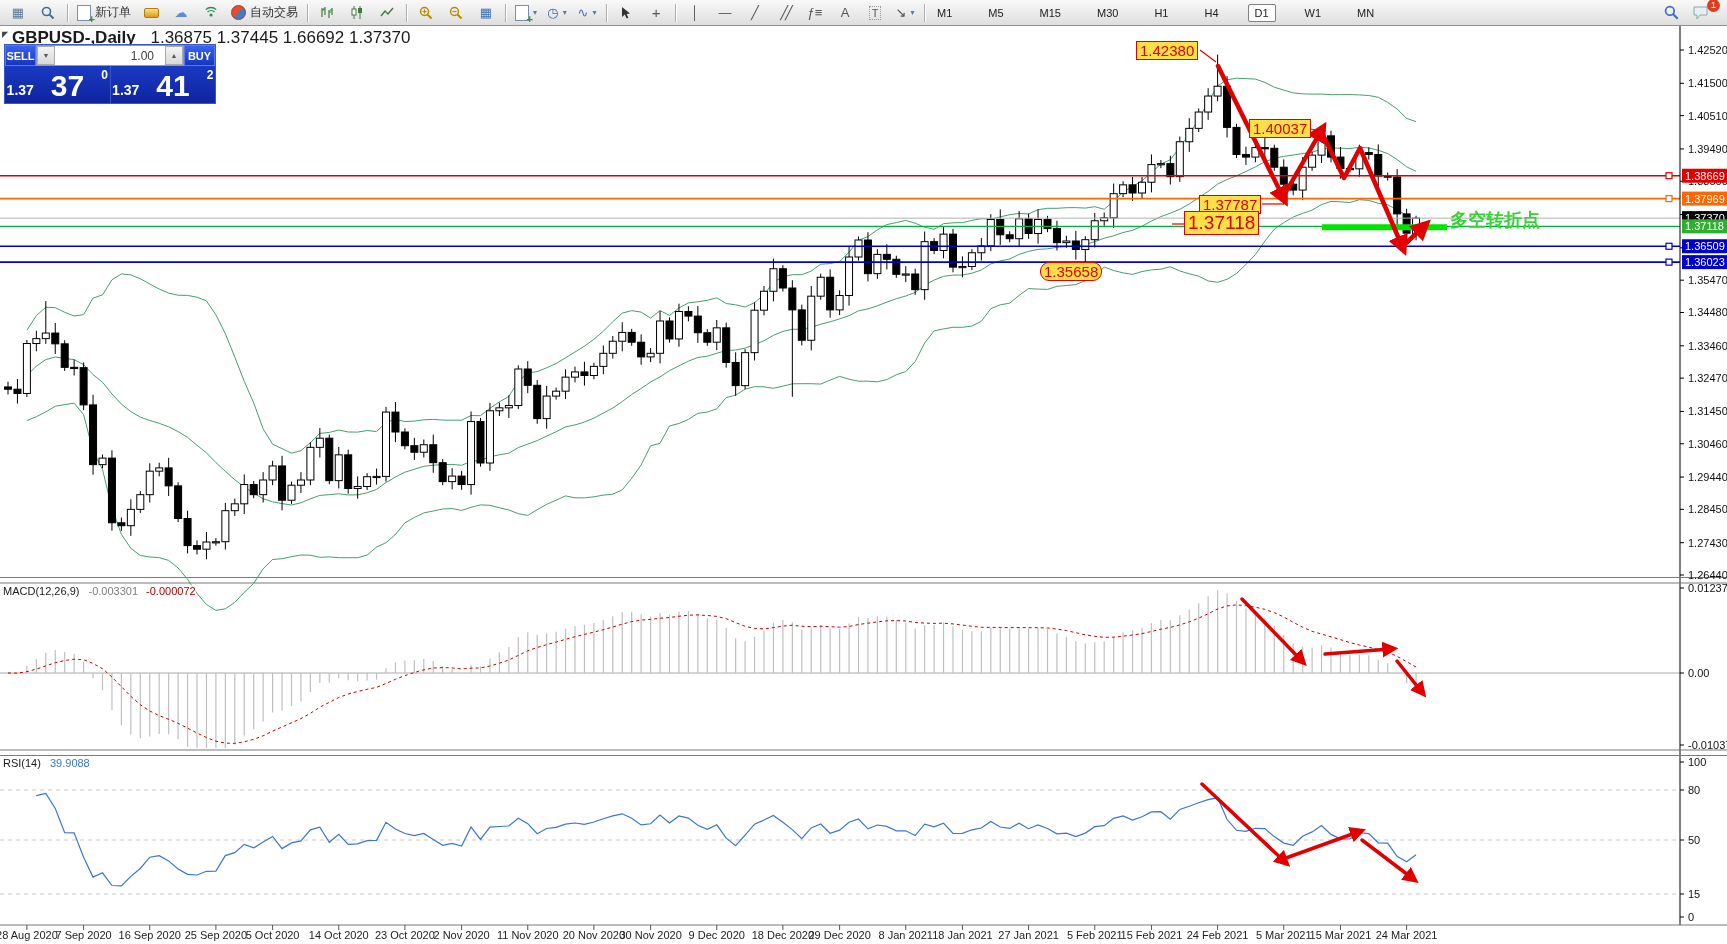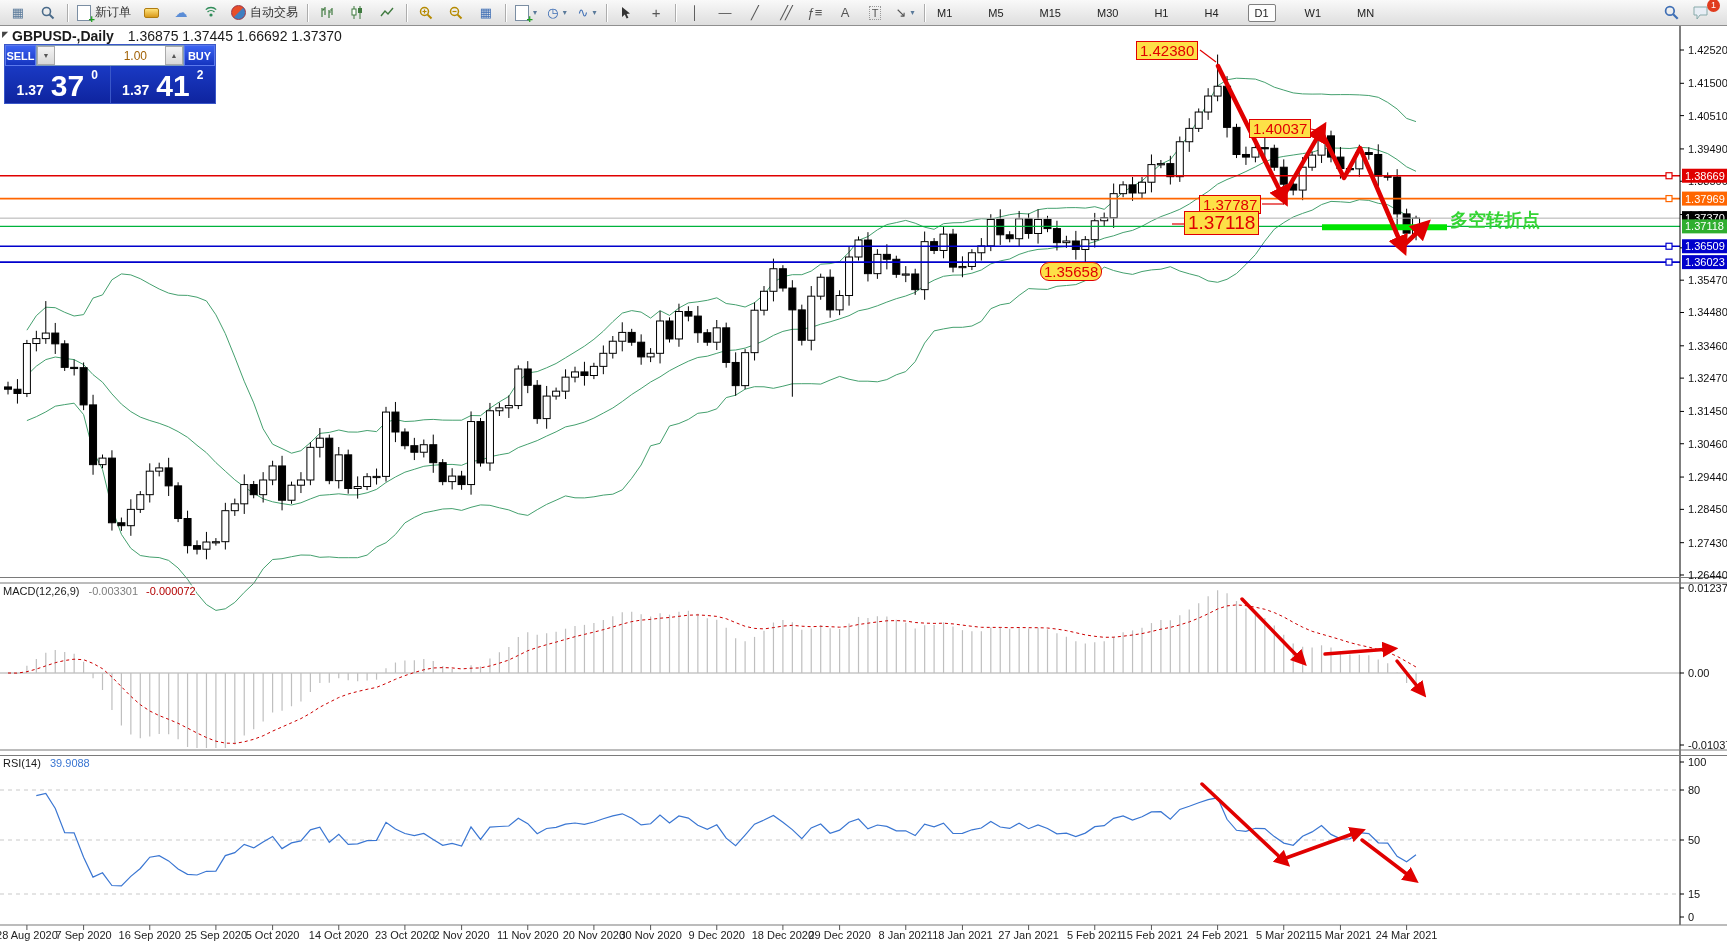"GBPUSD-,Daily 1.36875 1.37445 1.66692" .chart-title { font-size: 14px -> 17px }
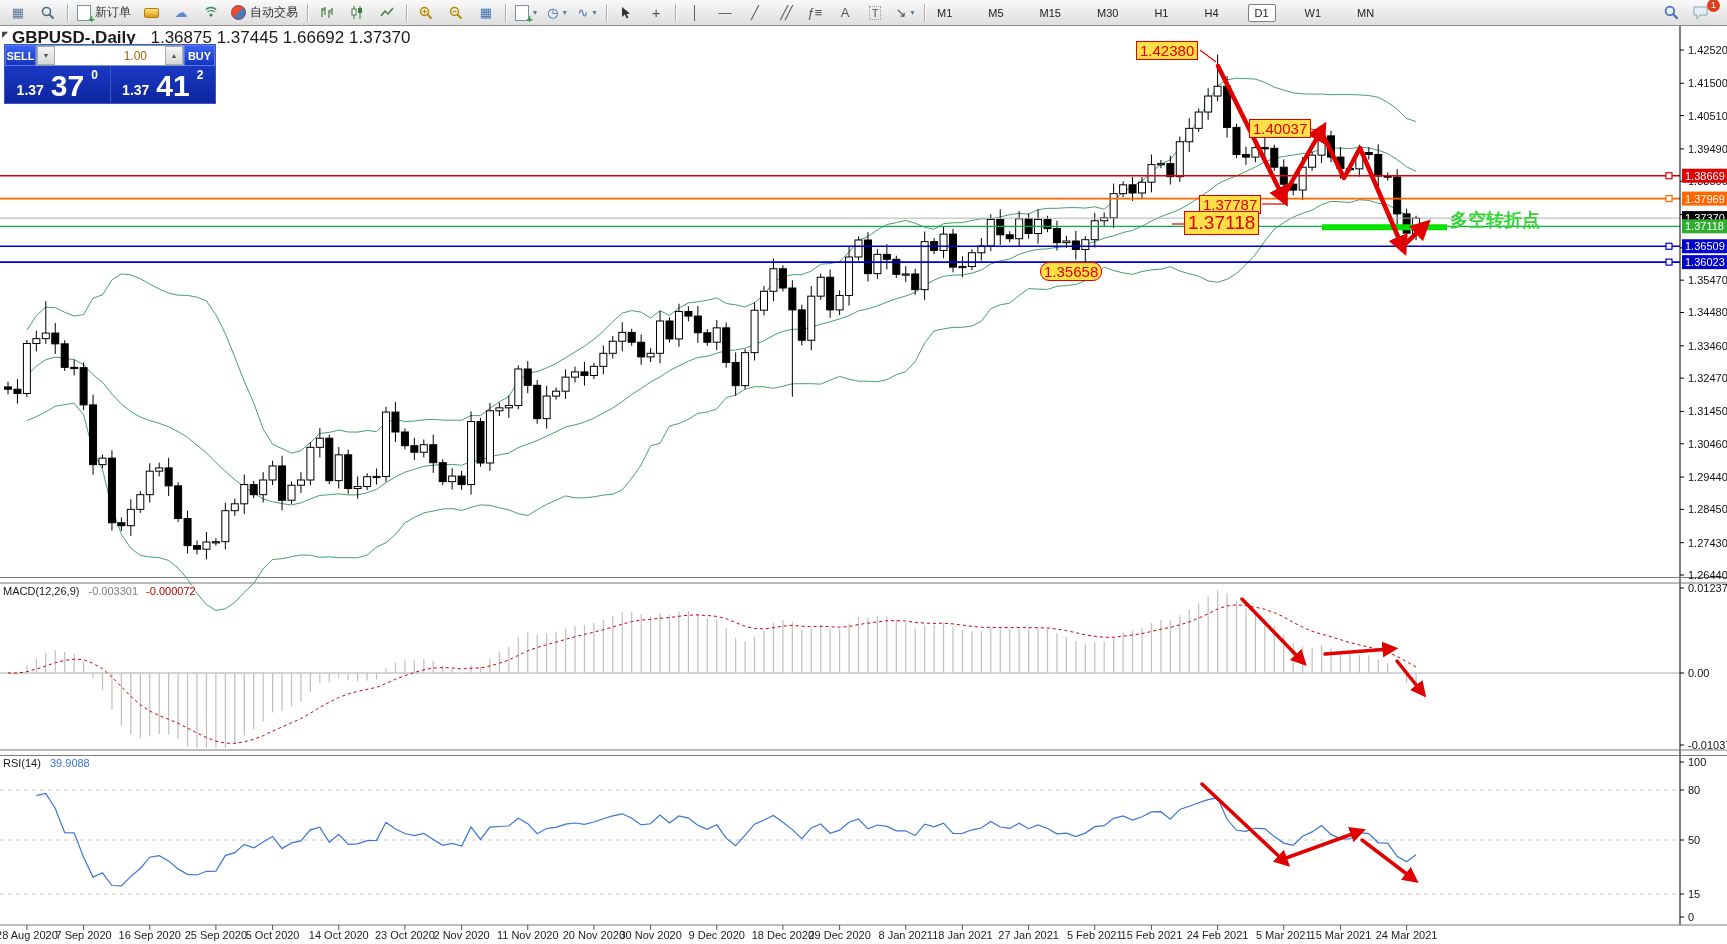"1.00" .oc-spin .val { color: #a16207 -> #404040; padding-right: 18px -> 11px }
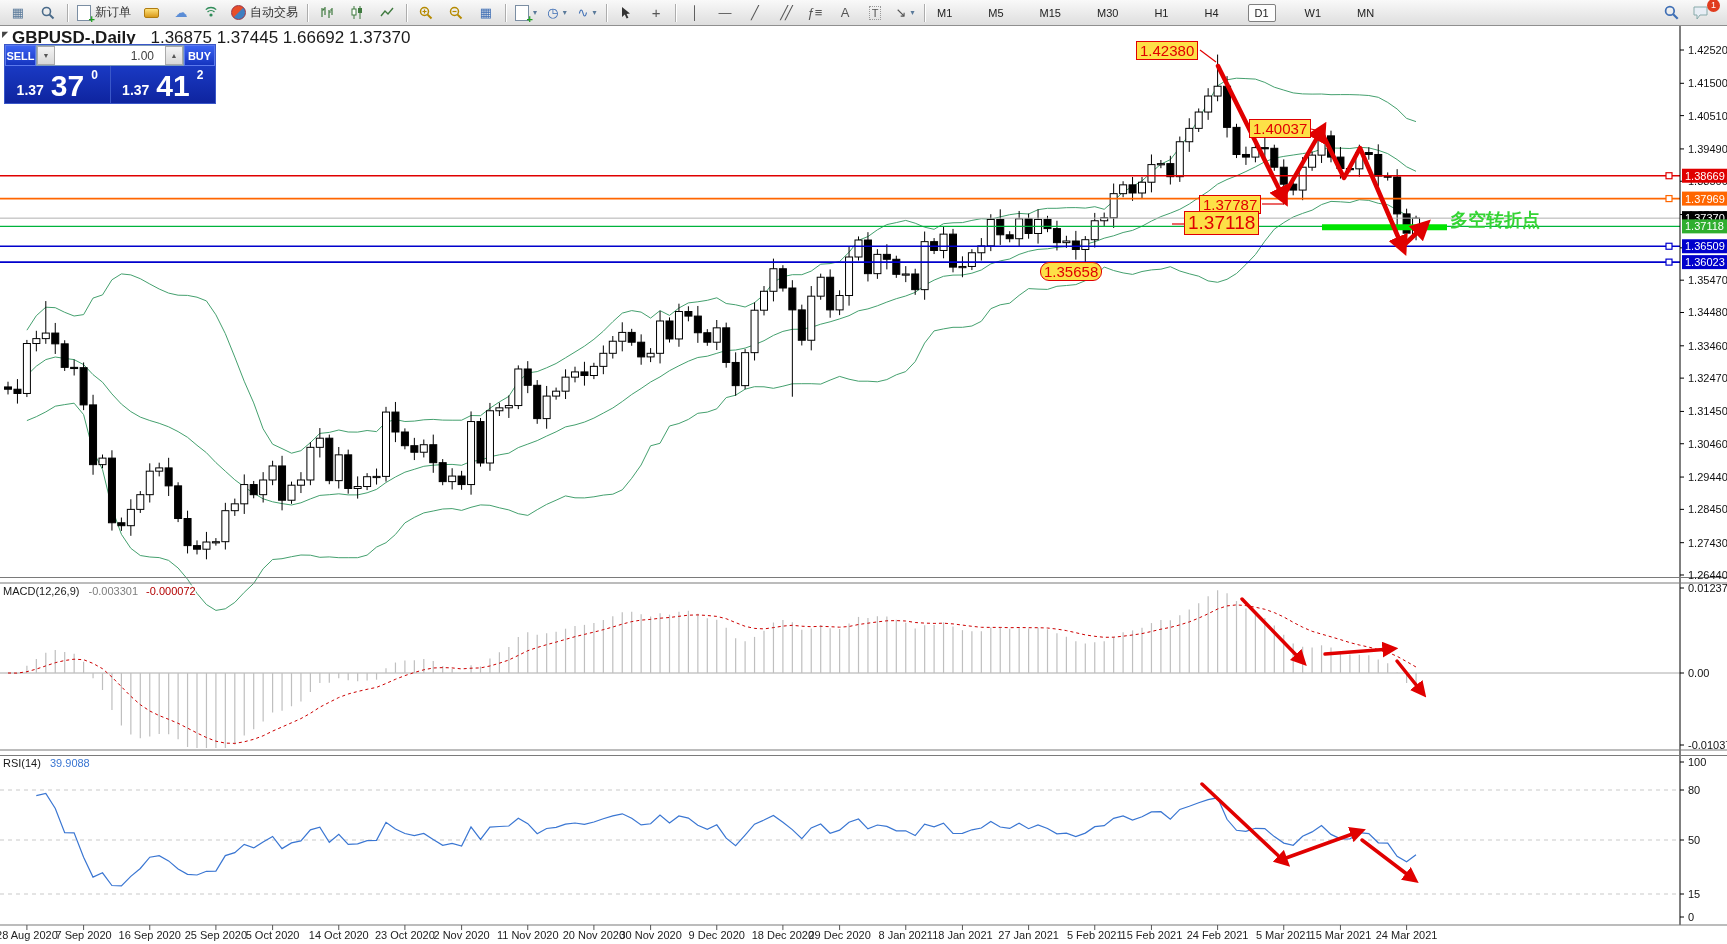"37" .oc-price .big { margin: 0 7px -> 0 17px }
